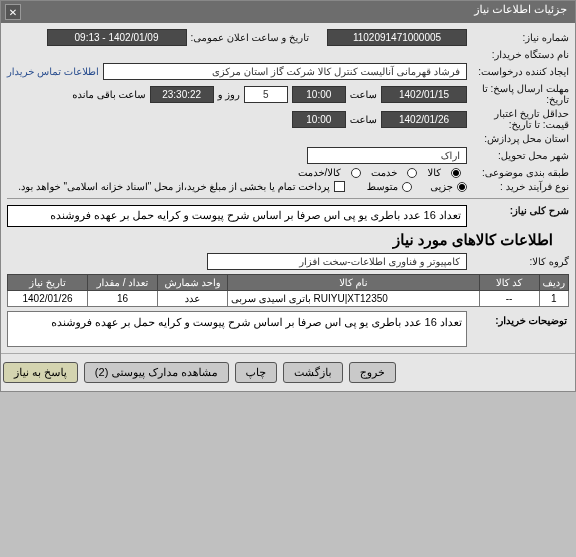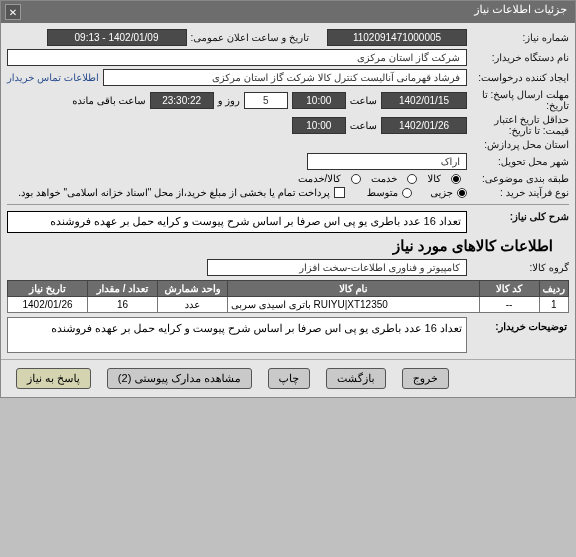"شرکت گاز استان مرکزی" span.field { html: <span>شرکت گاز استان مرکزی</span> -> none }
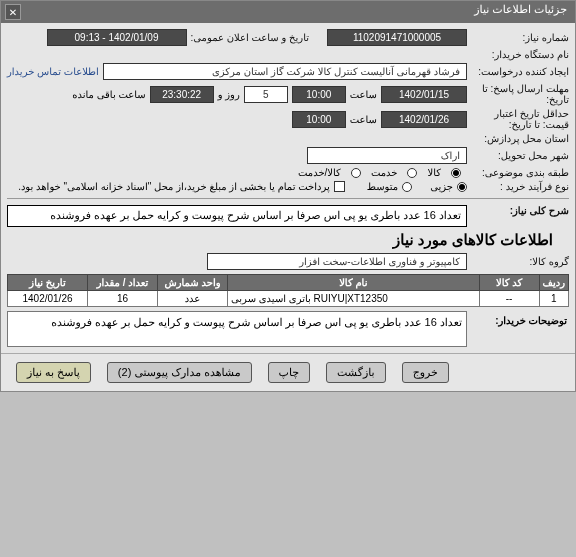"تاریخ نیاز" table.items th { font-weight: bold -> normal }
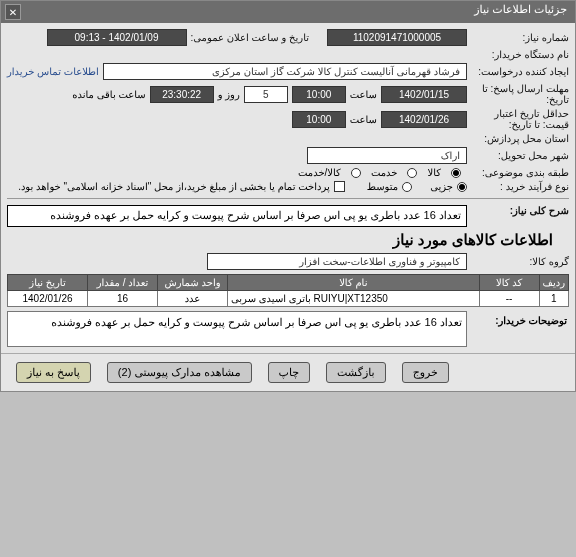"پاسخ به نیاز" .footer { gap: 16px -> 6px; padding: 8px 15px -> 8px 2px }
